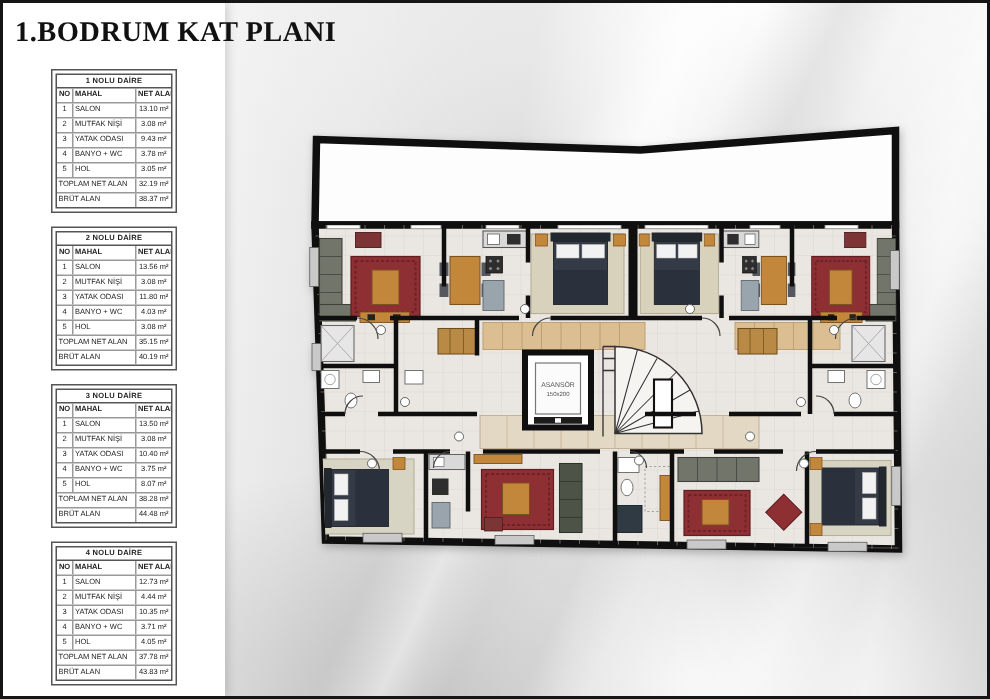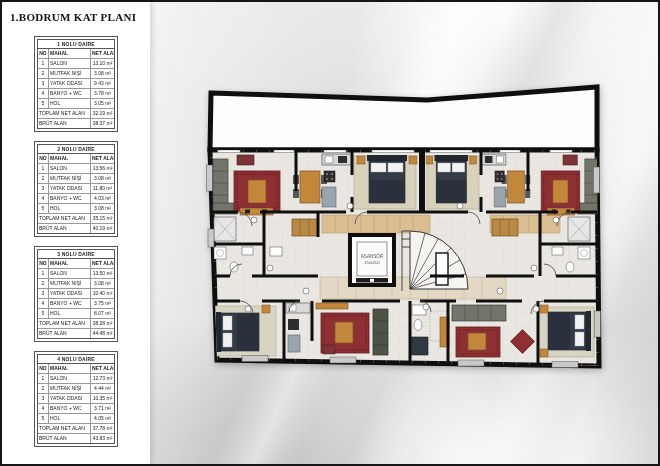"1.BODRUM KAT PLANI" .page-title { font-size: 11px -> 19px }
